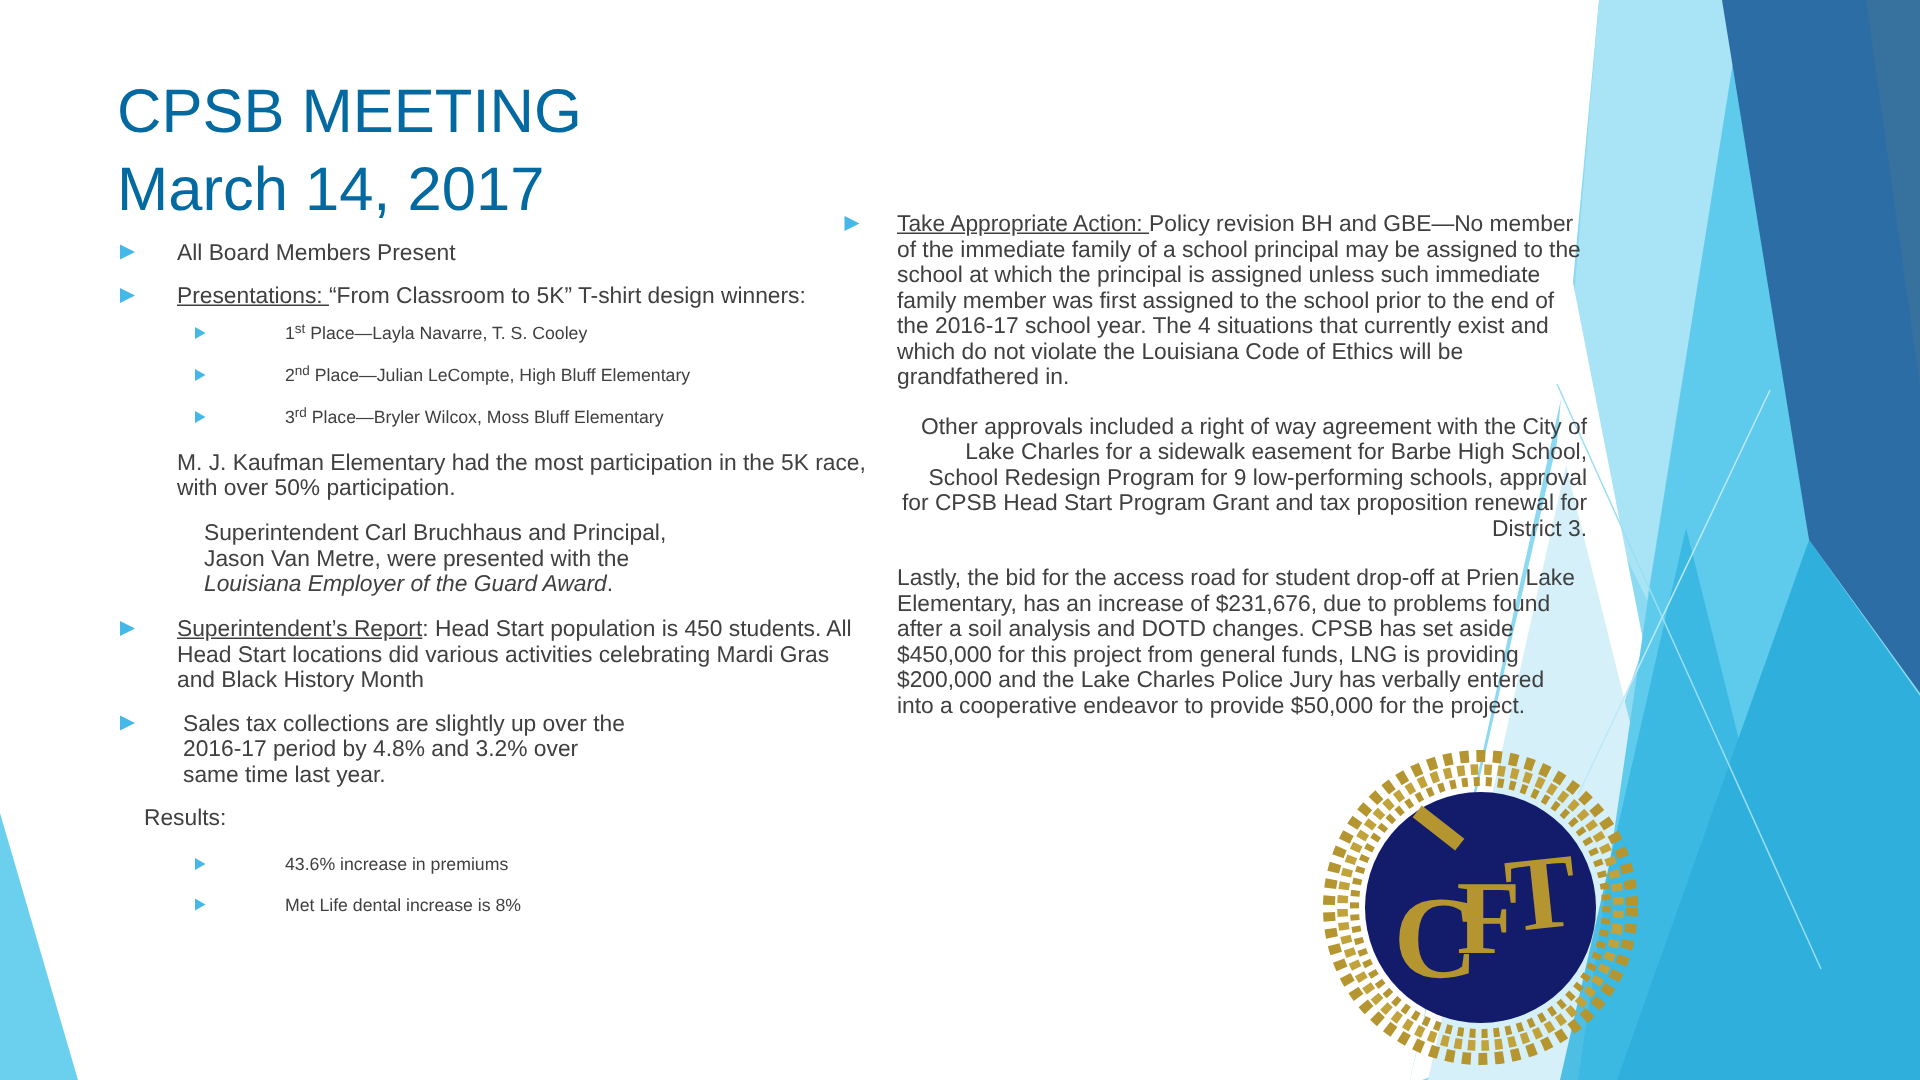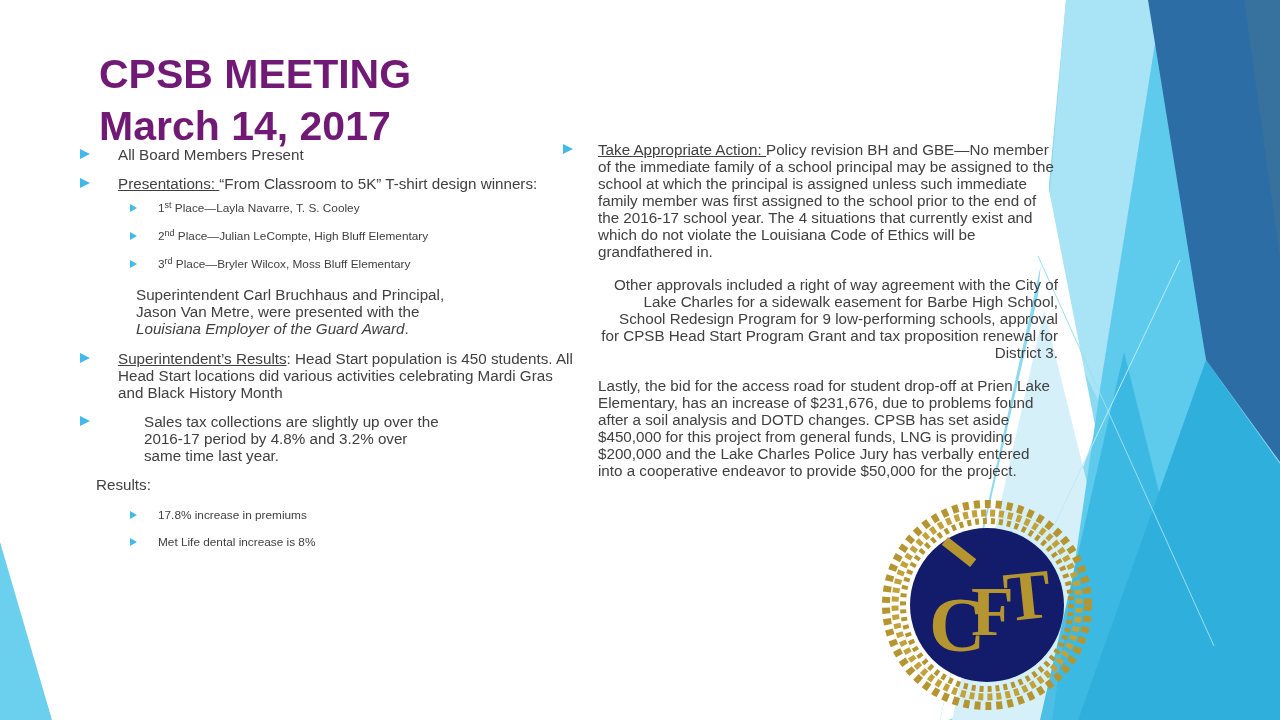"CPSB MEETING" .title { color: #701a75 -> #0369a1; font-weight: 700 -> 400; margin-left: 21px -> none }
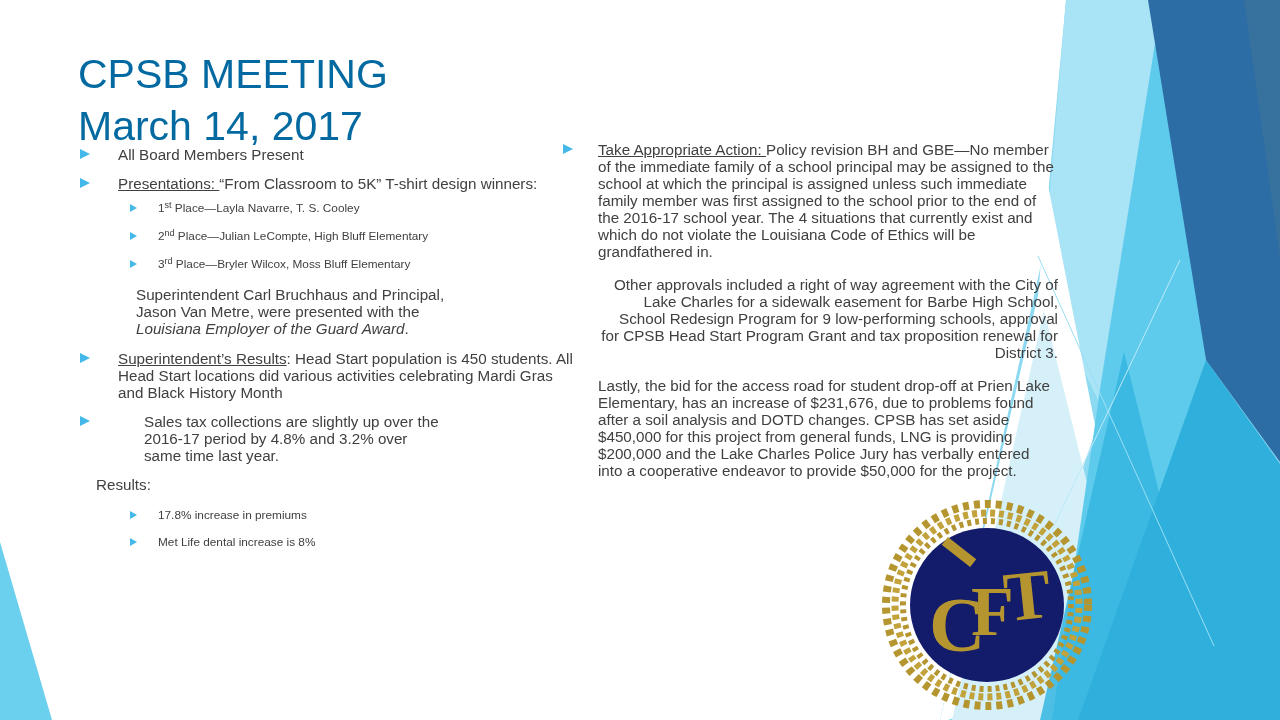"All Board Members Present" .leftcol { top: 146px -> 160px }
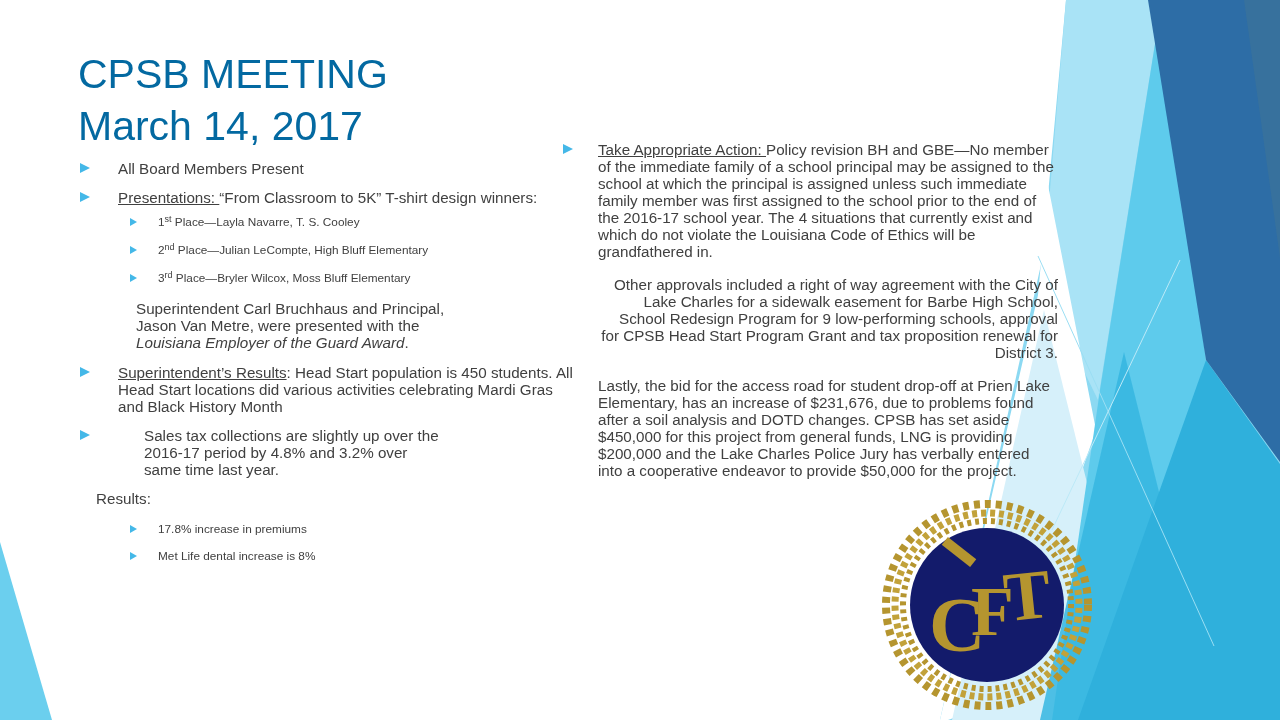"1st Place—Layla Navarre, T. S." .row2 { gap: none -> 32px }
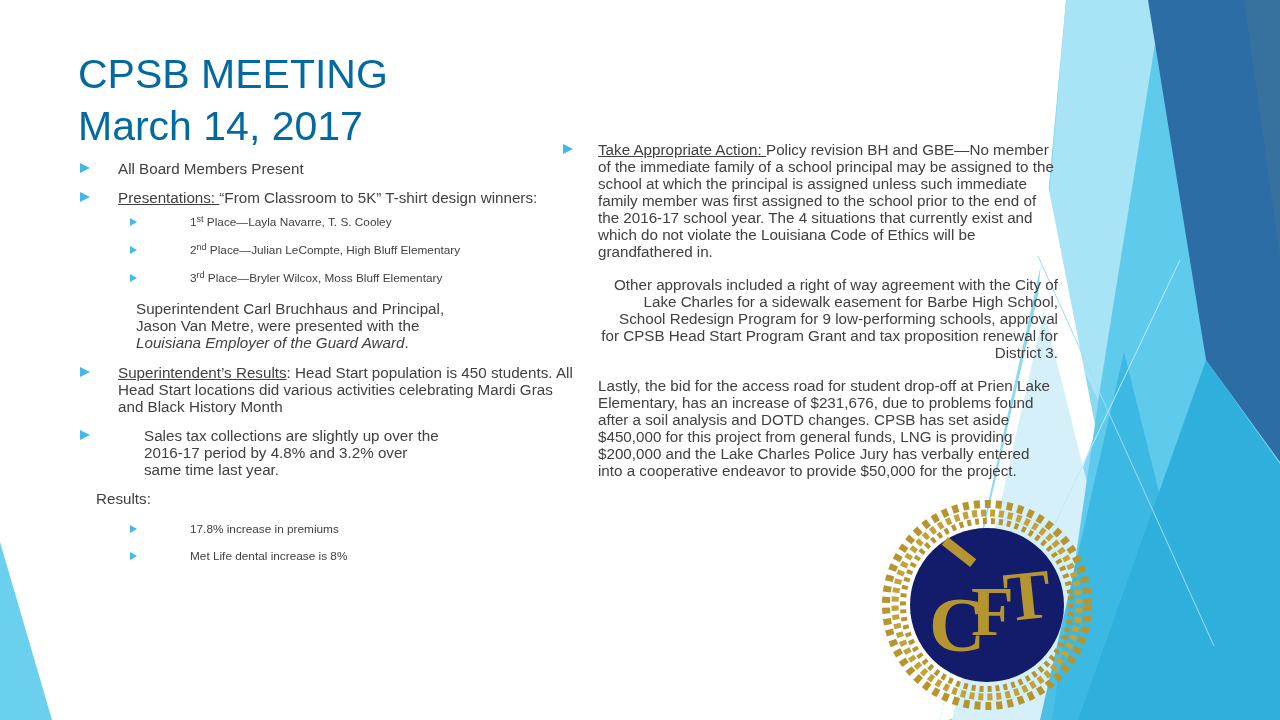"M. J. Kaufman Elementary had" div.t { html: none -> <div>M. J. Kaufman Elementary had the most participation in the 5K race, with over 50% participation.</div> }
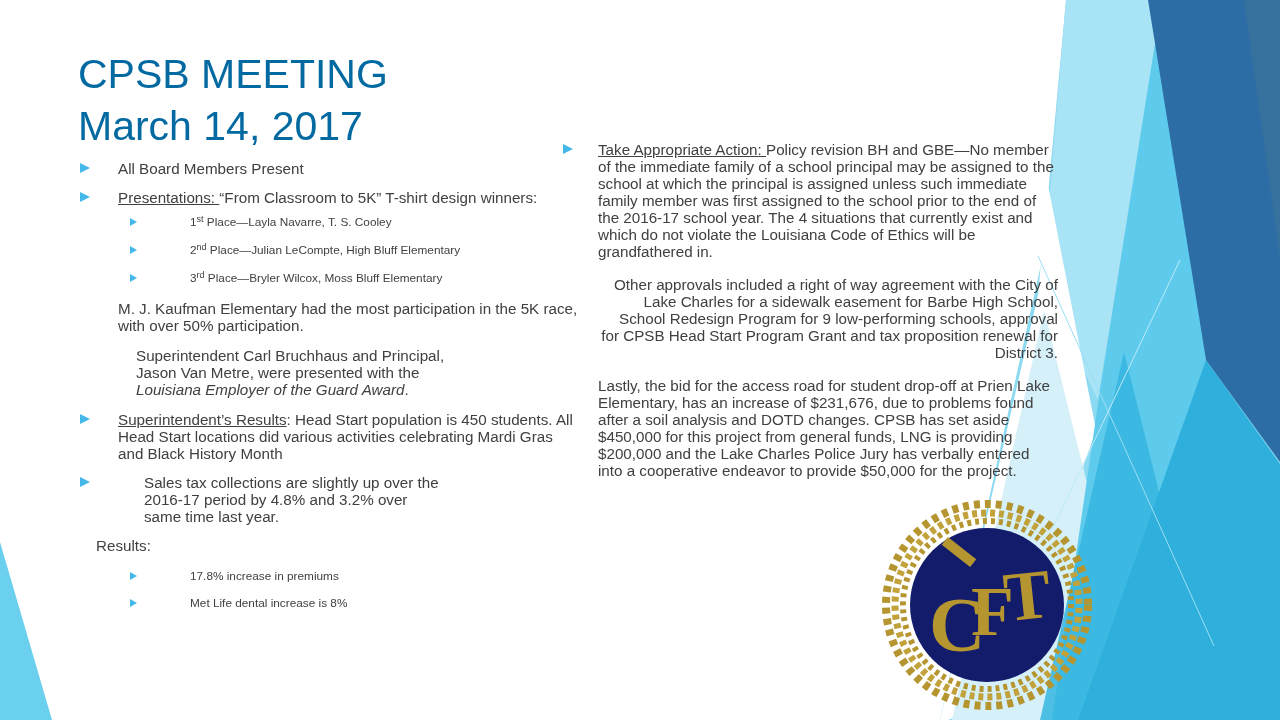"Superintendent’s Results" span.u { text: Results -> Report }
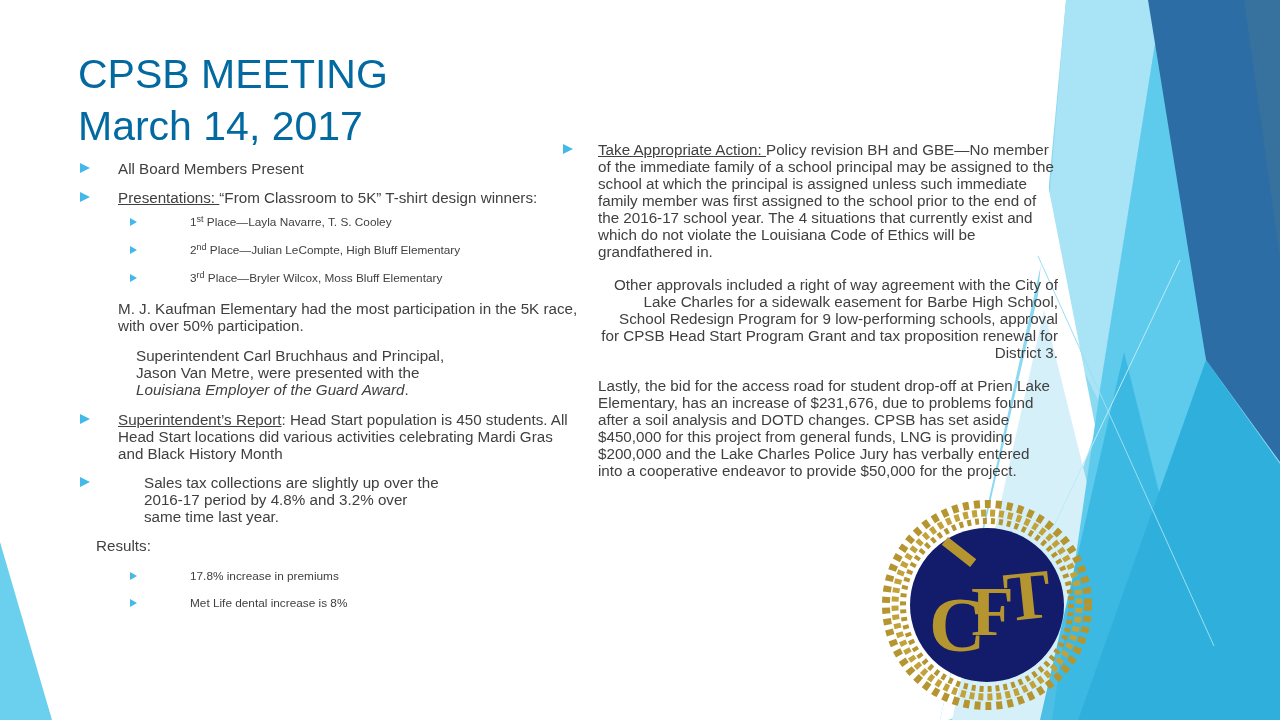"Sales tax collections are slightly" .salestax-text { margin-left: 26px -> 4px }
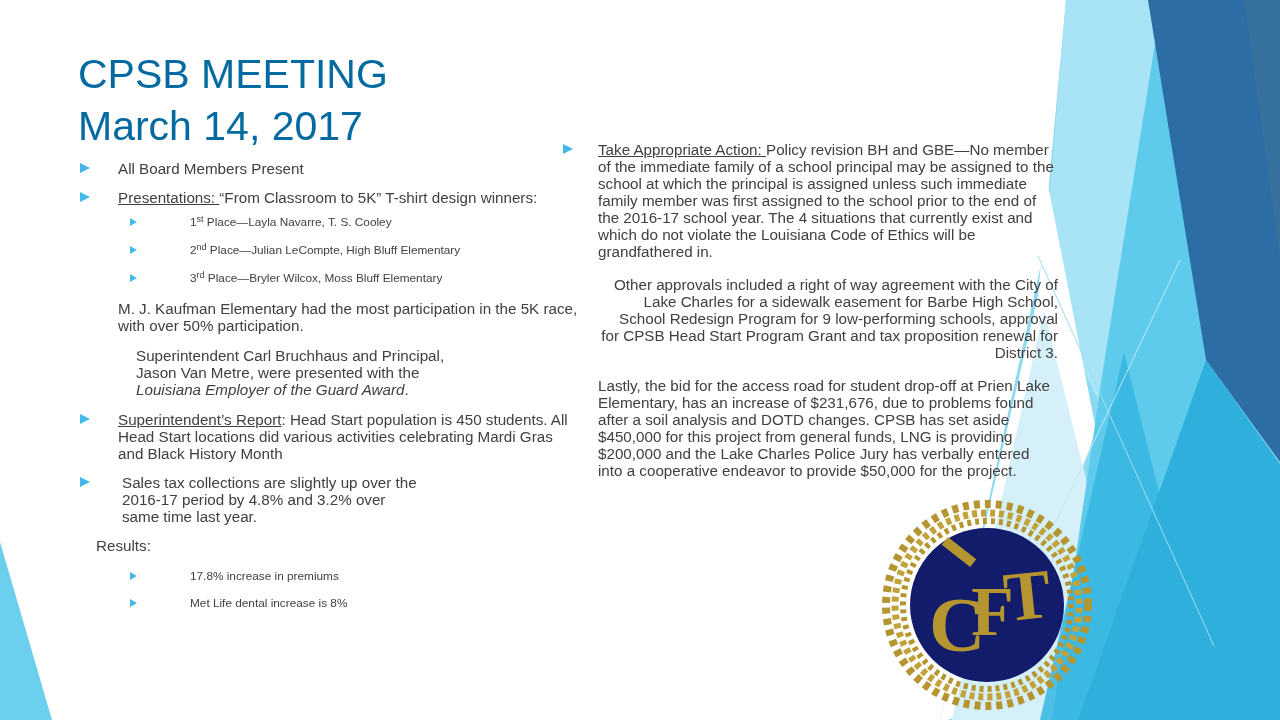"17.8% increase in premiums" div.t2 { text: 17.8% -> 43.6% }
